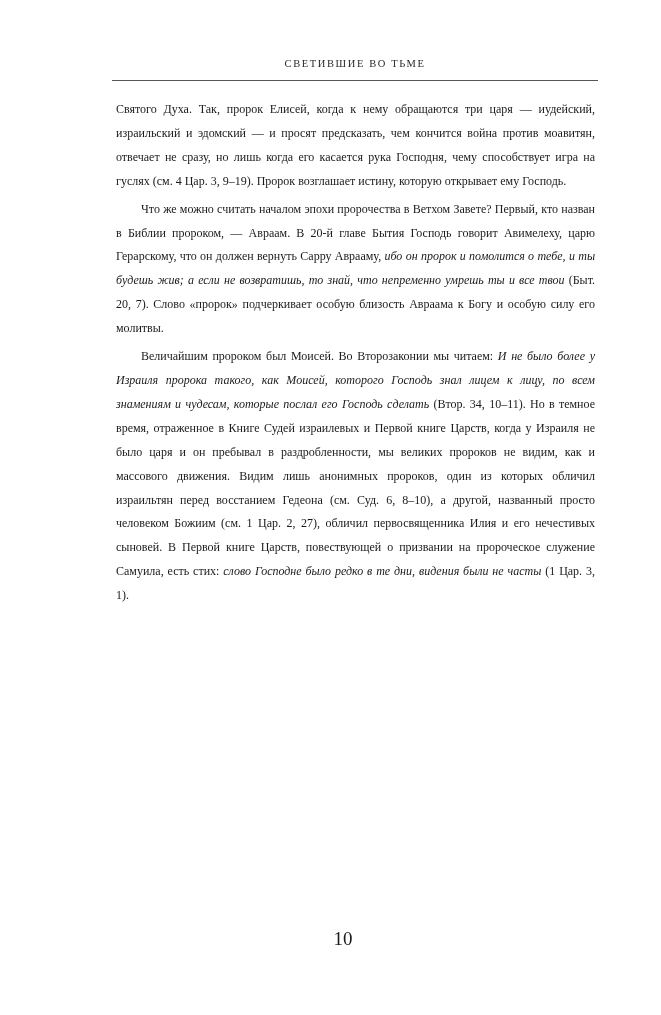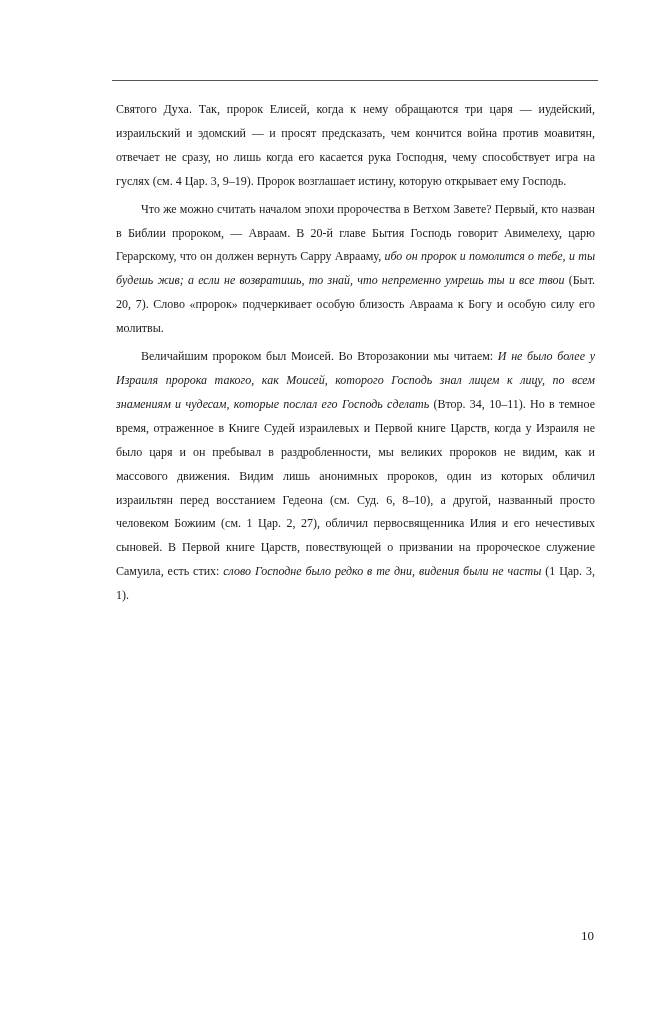"СВЕТИВШИЕ ВО ТЬМЕ" div.running-head { html: none -> <div>СВЕТИВШИЕ ВО ТЬМЕ</div> }
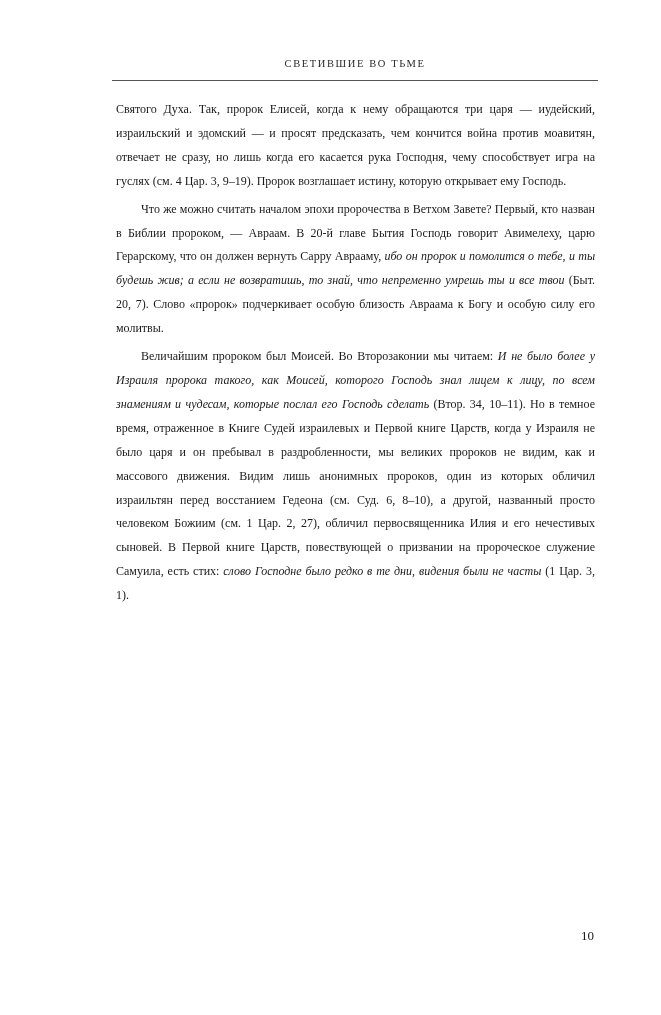"10" .folio { font-size: 13px -> 19px; left: 108px -> 100px; text-align: right -> center }
